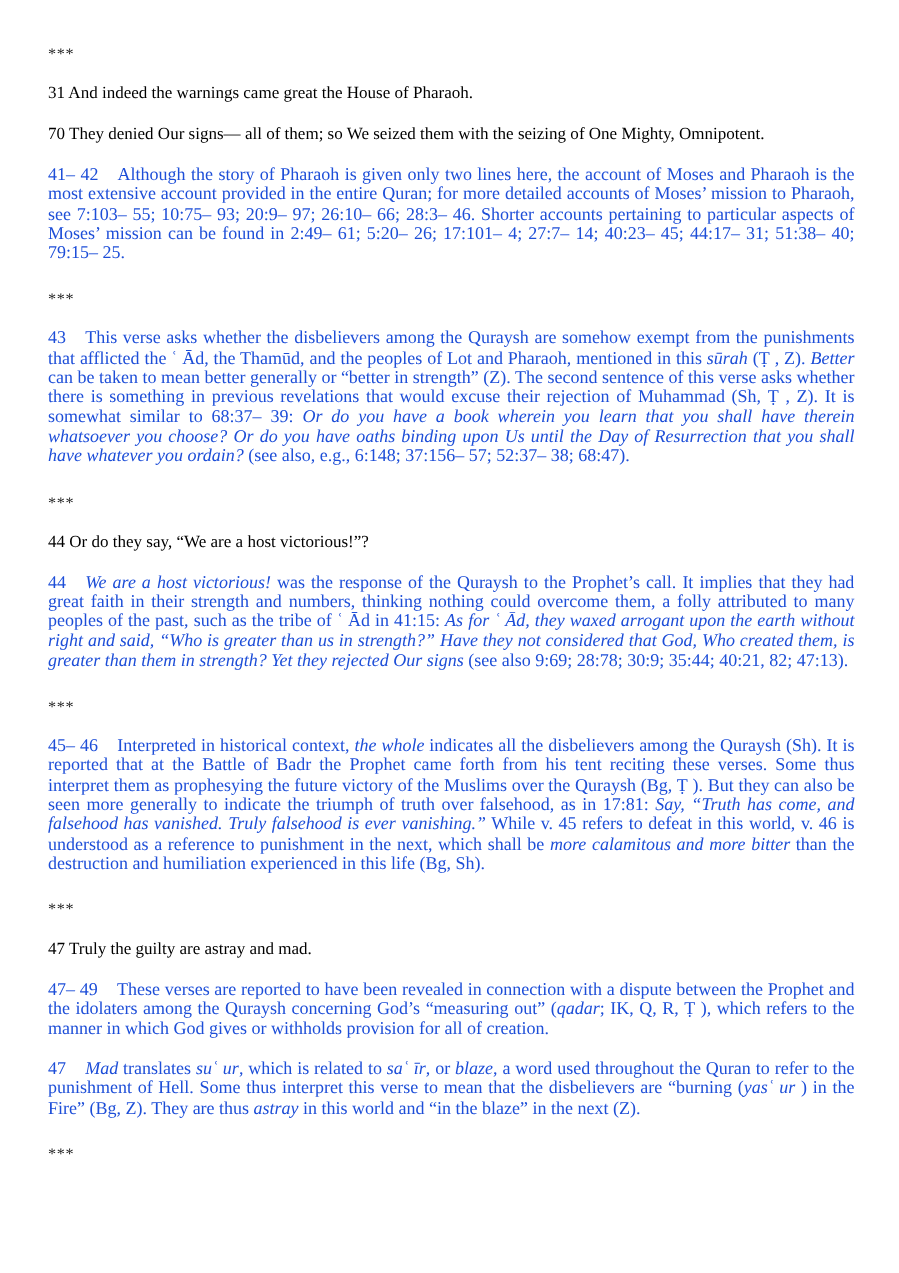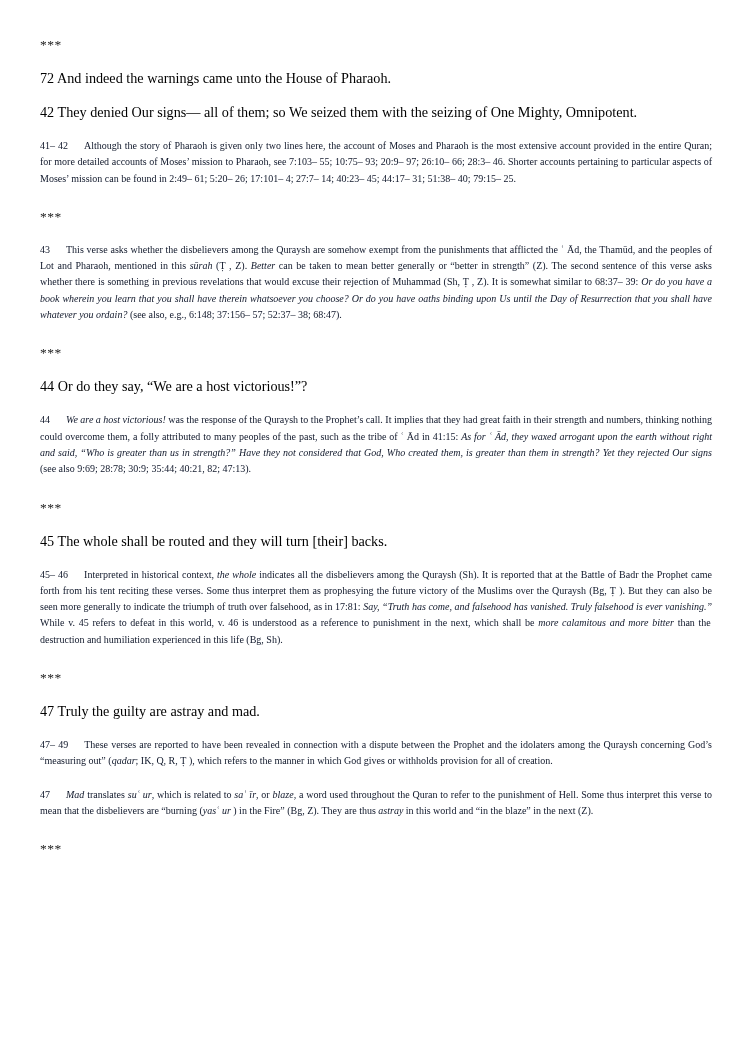"72" span { text: 72 -> 31 }
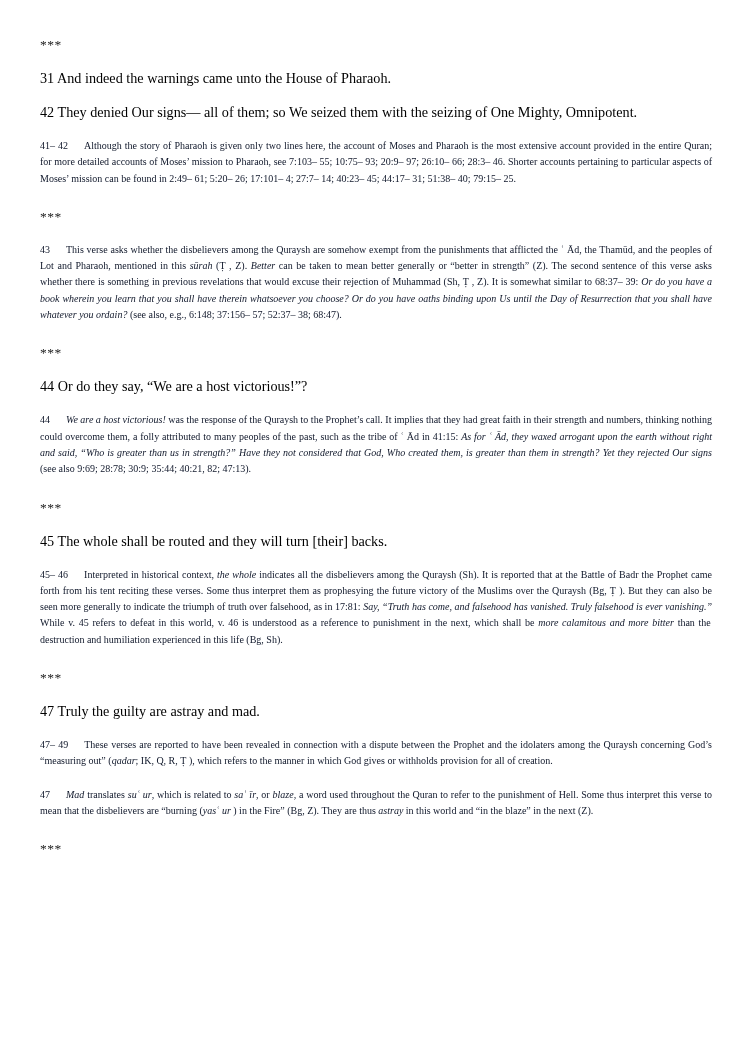"And indeed the warnings came" span { text: unto -> great }
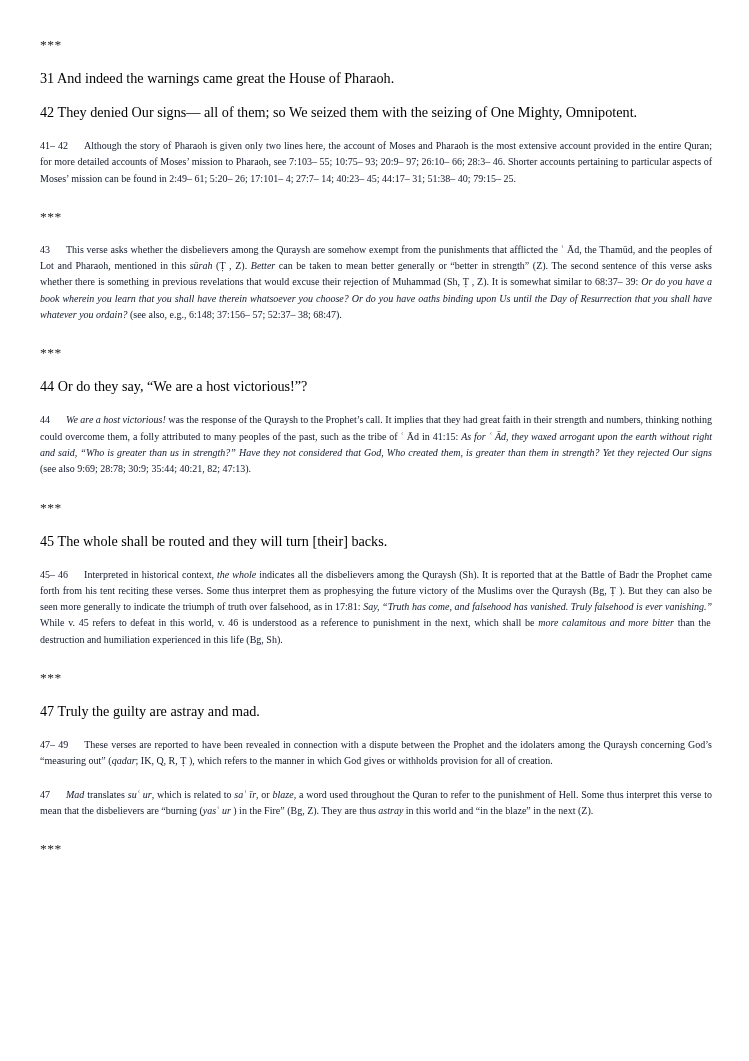"42" span { text: 42 -> 70 }
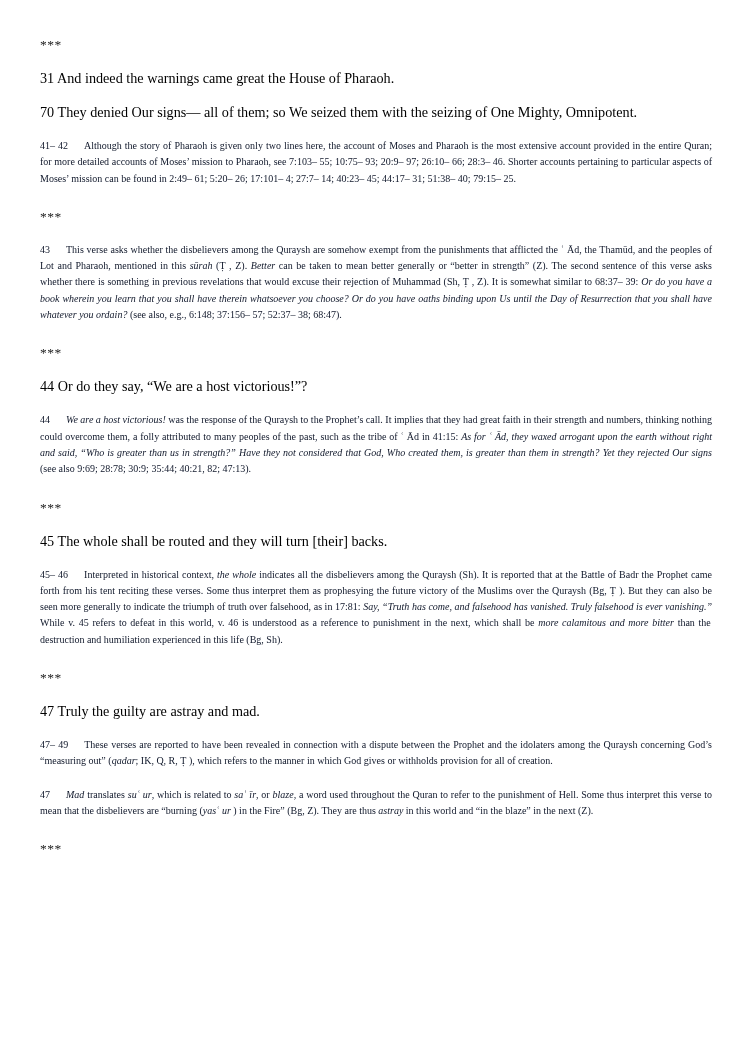"41– 42 Although the story" .comm { color: #0f172a -> #1d4ed8; font-size: 10px -> 15px }
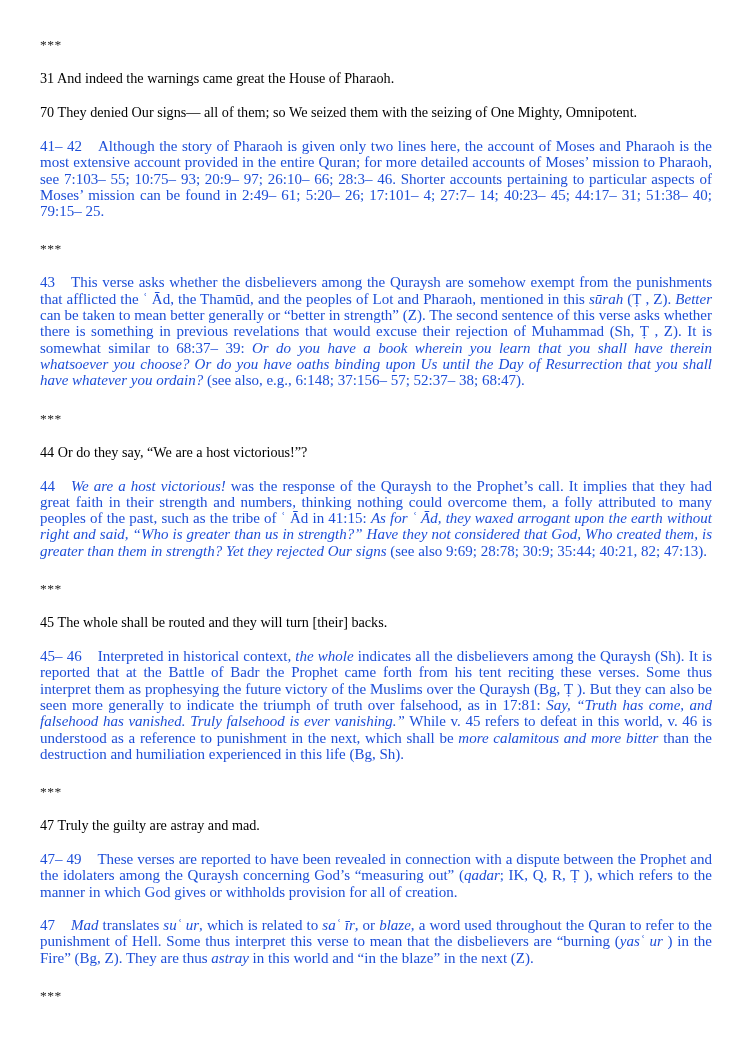"45 The whole shall be" p.verse { html: <p><span>45</span> <span>The whole shall be routed and they will turn [their] backs.</span></p> -> none }
